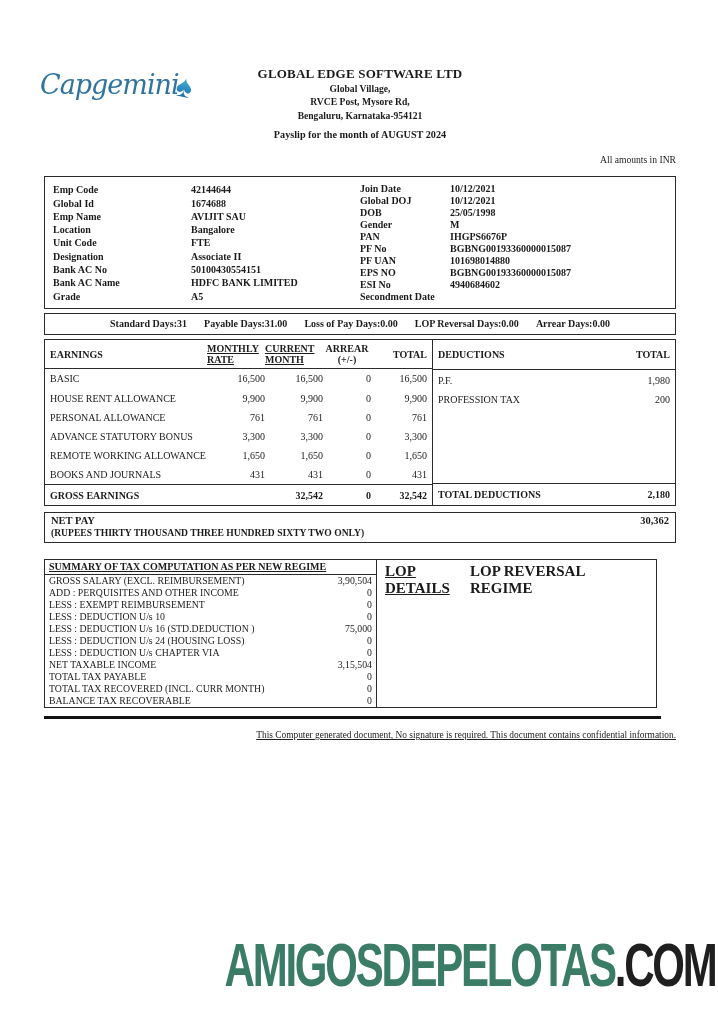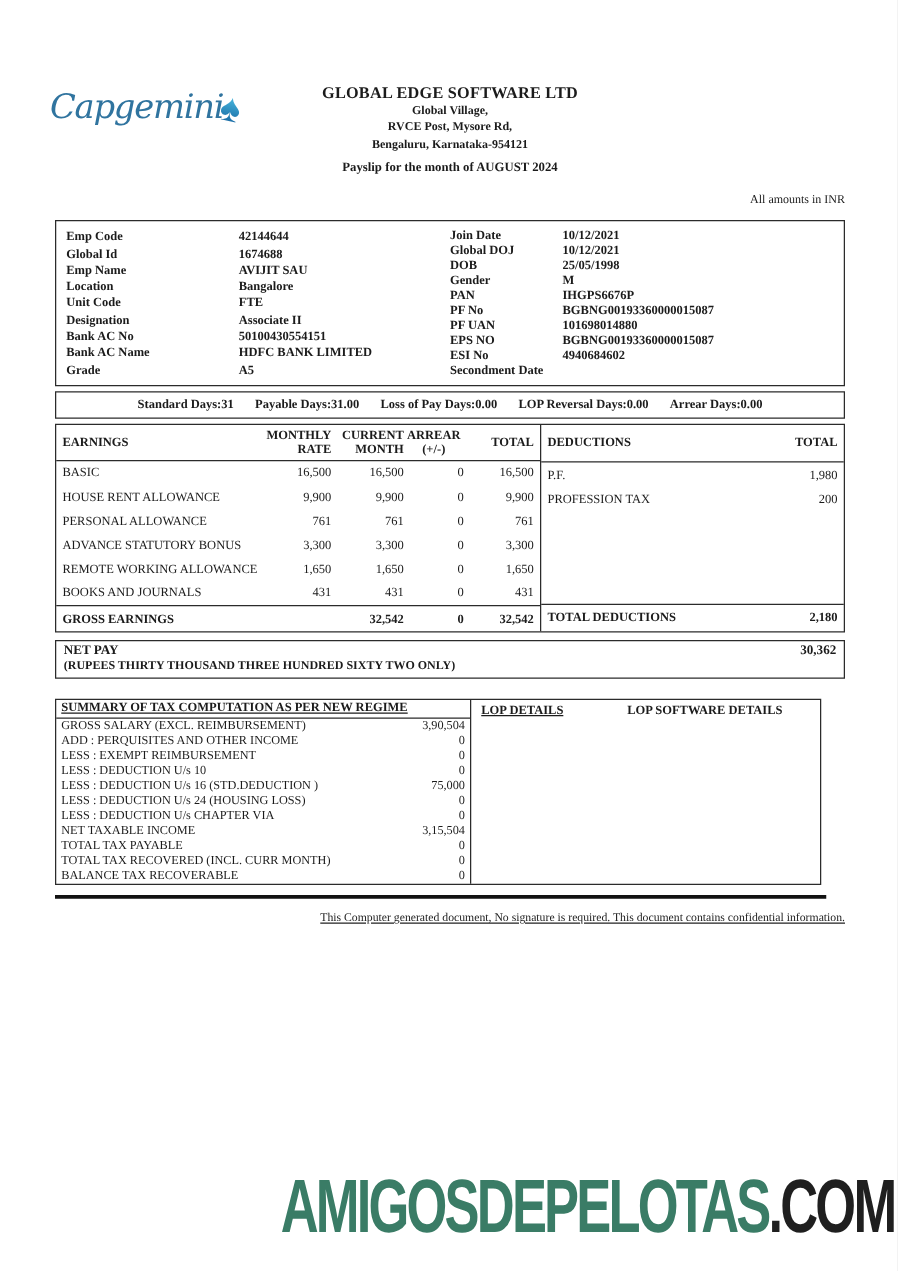"MONTHLY RATE" .h-num2 { text-align: right -> left; text-decoration: none -> underline }
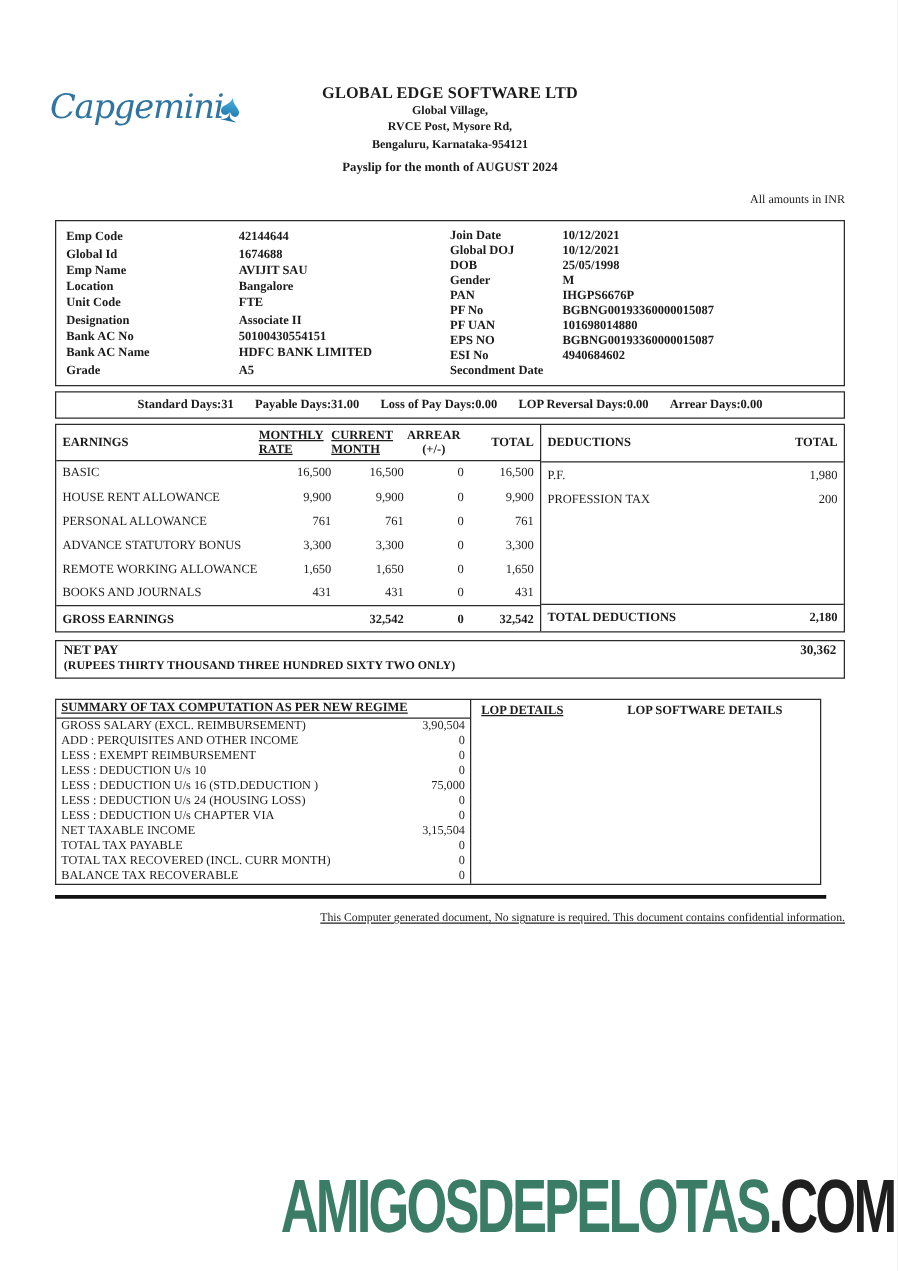"LOP DETAILS" .lop-right { font-size: 10px -> 15px }
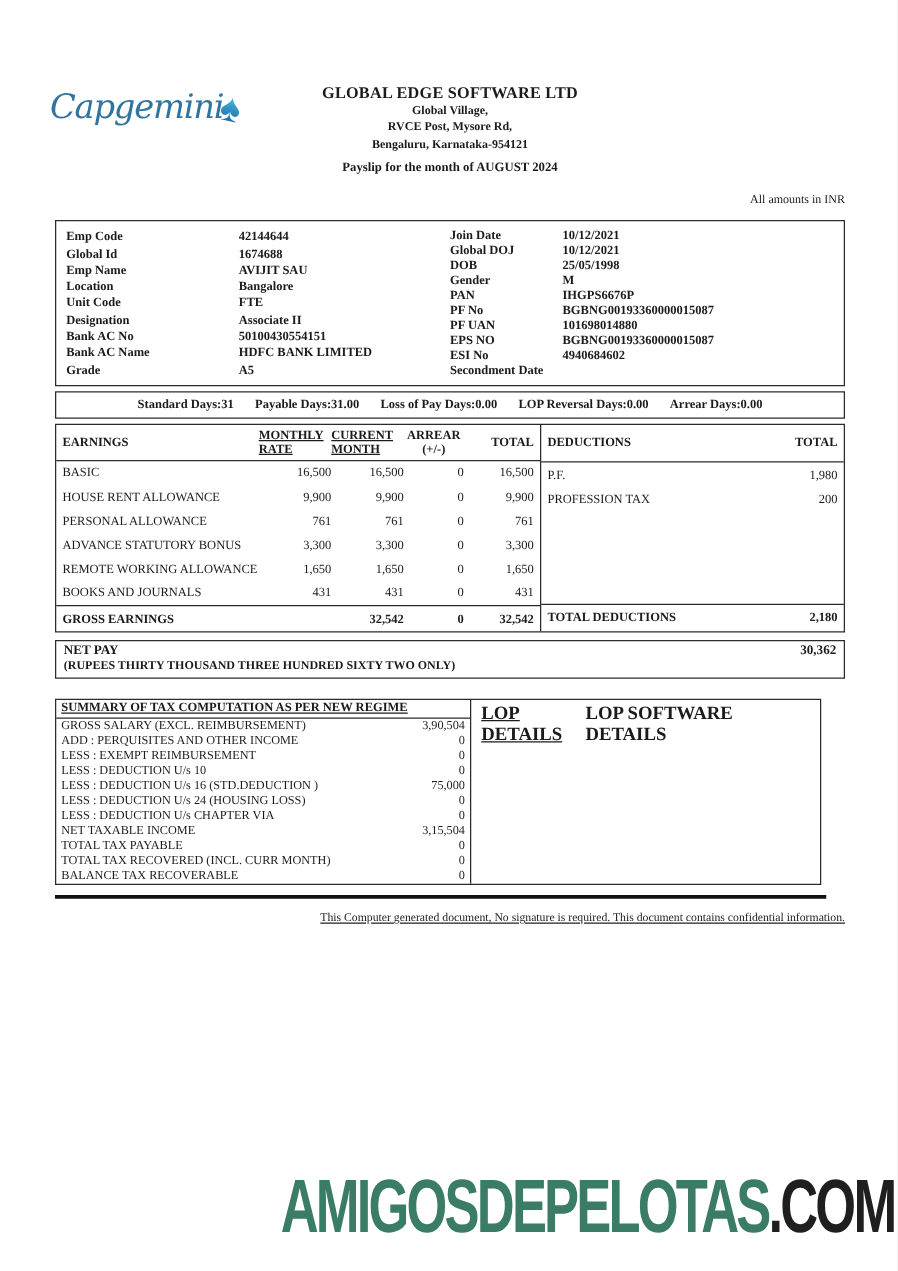"LOP SOFTWARE DETAILS" span { text: SOFTWARE DETAILS -> REVERSAL REGIME }
